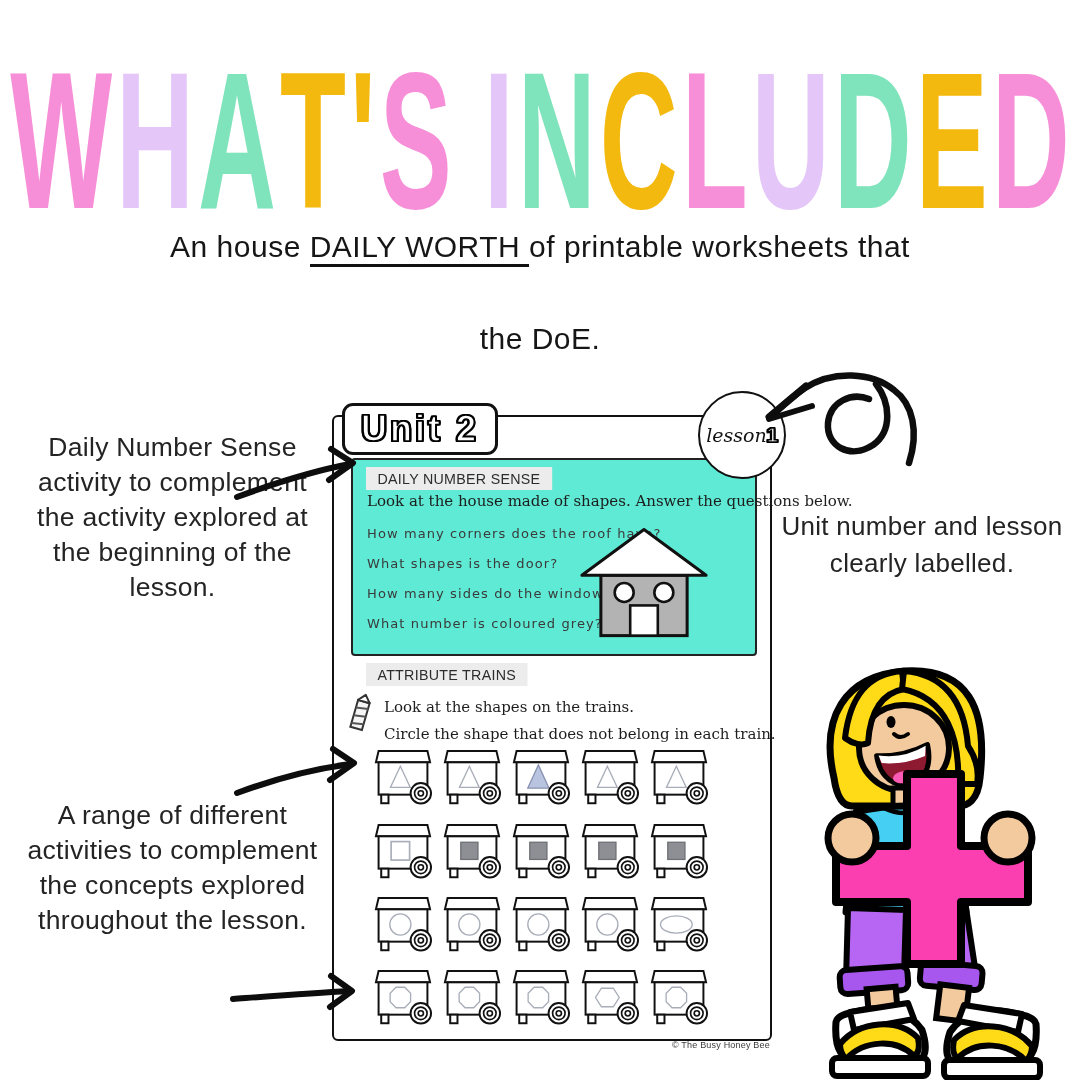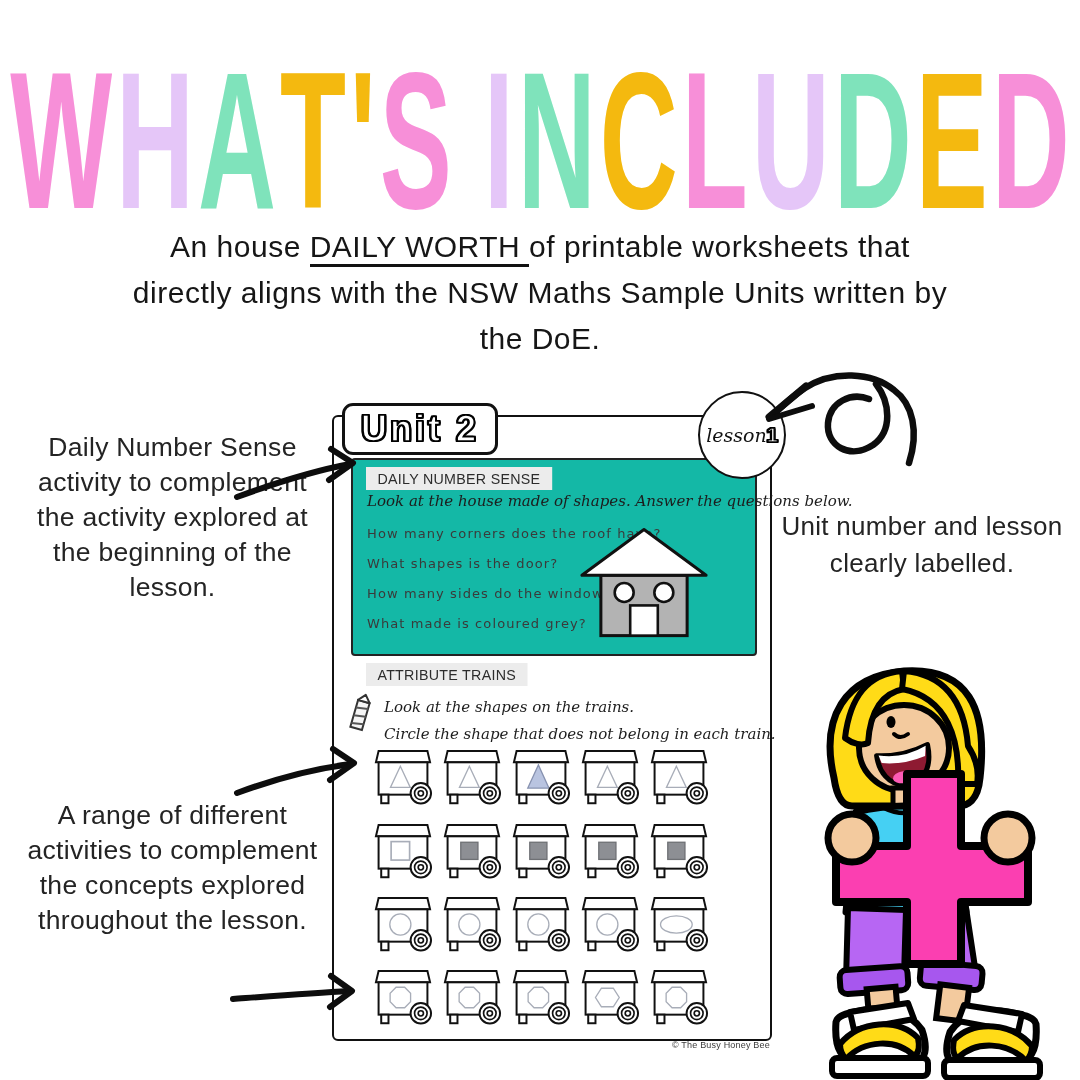"directly aligns with the NSW" span { html: <span>directly aligns with the NSW Maths Sample Units written by</span> -> none }
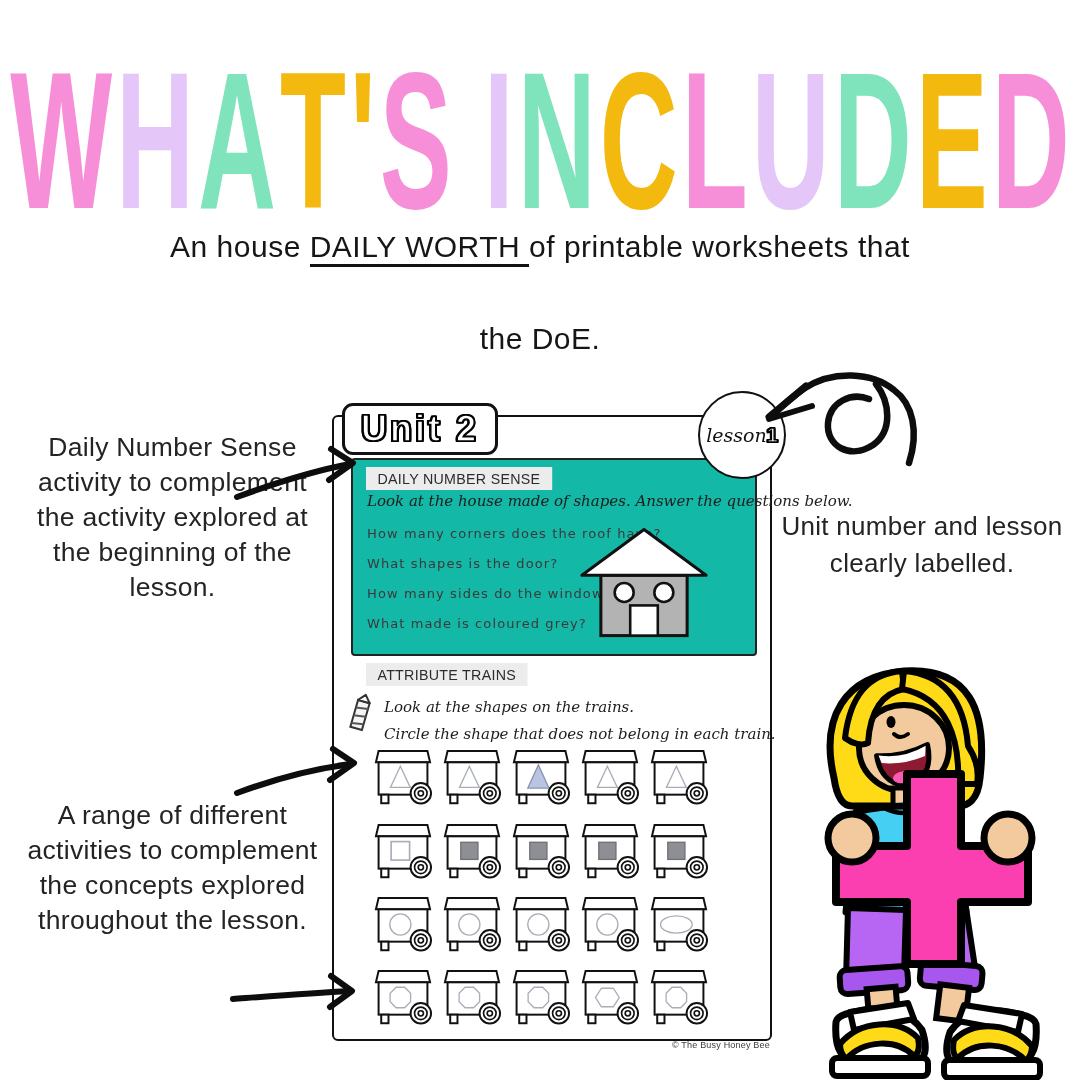"DAILY NUMBER SENSE" .dns-box { background: #14b8a6 -> #5eead4 }
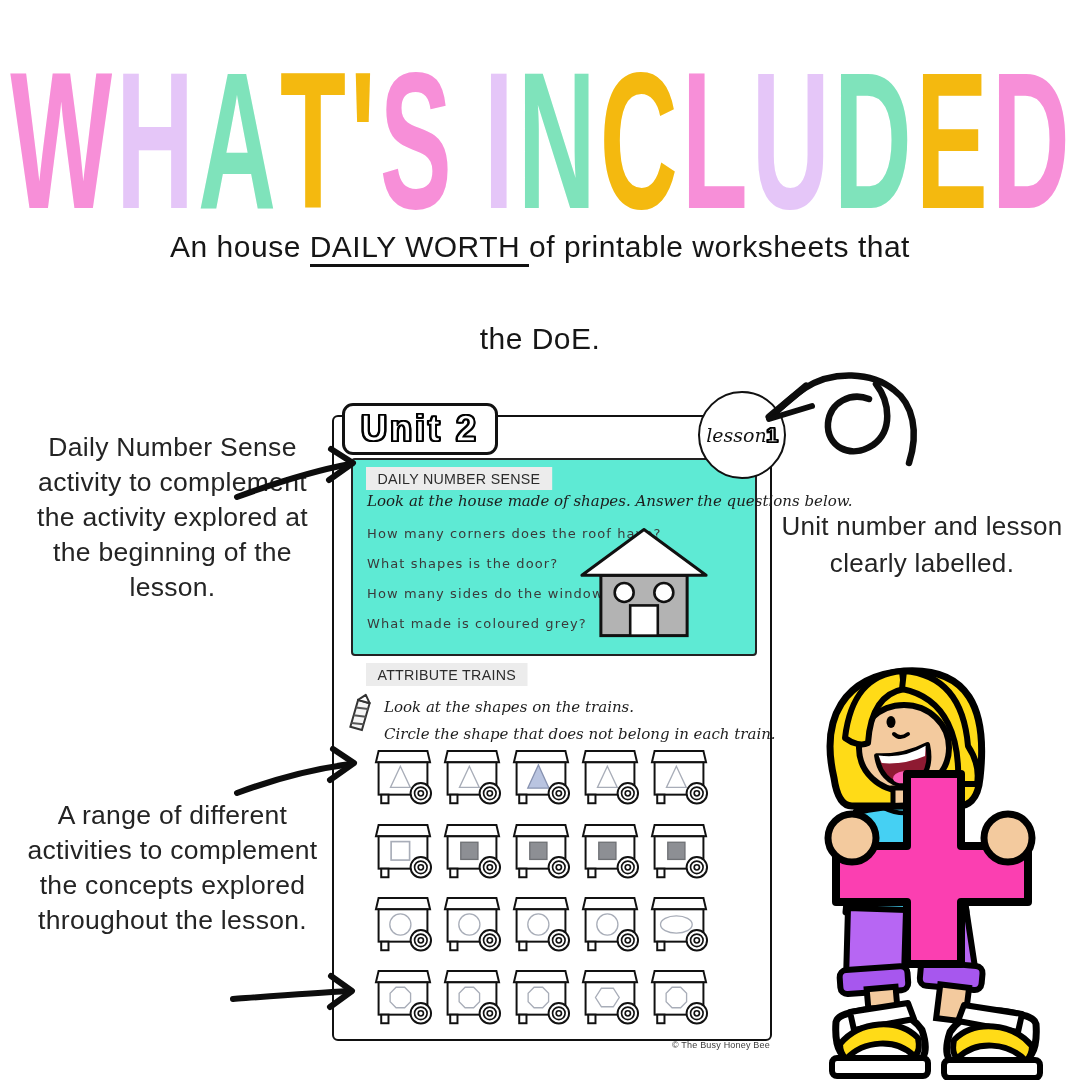"Look at the house made" .script-line { font-style: italic -> none }
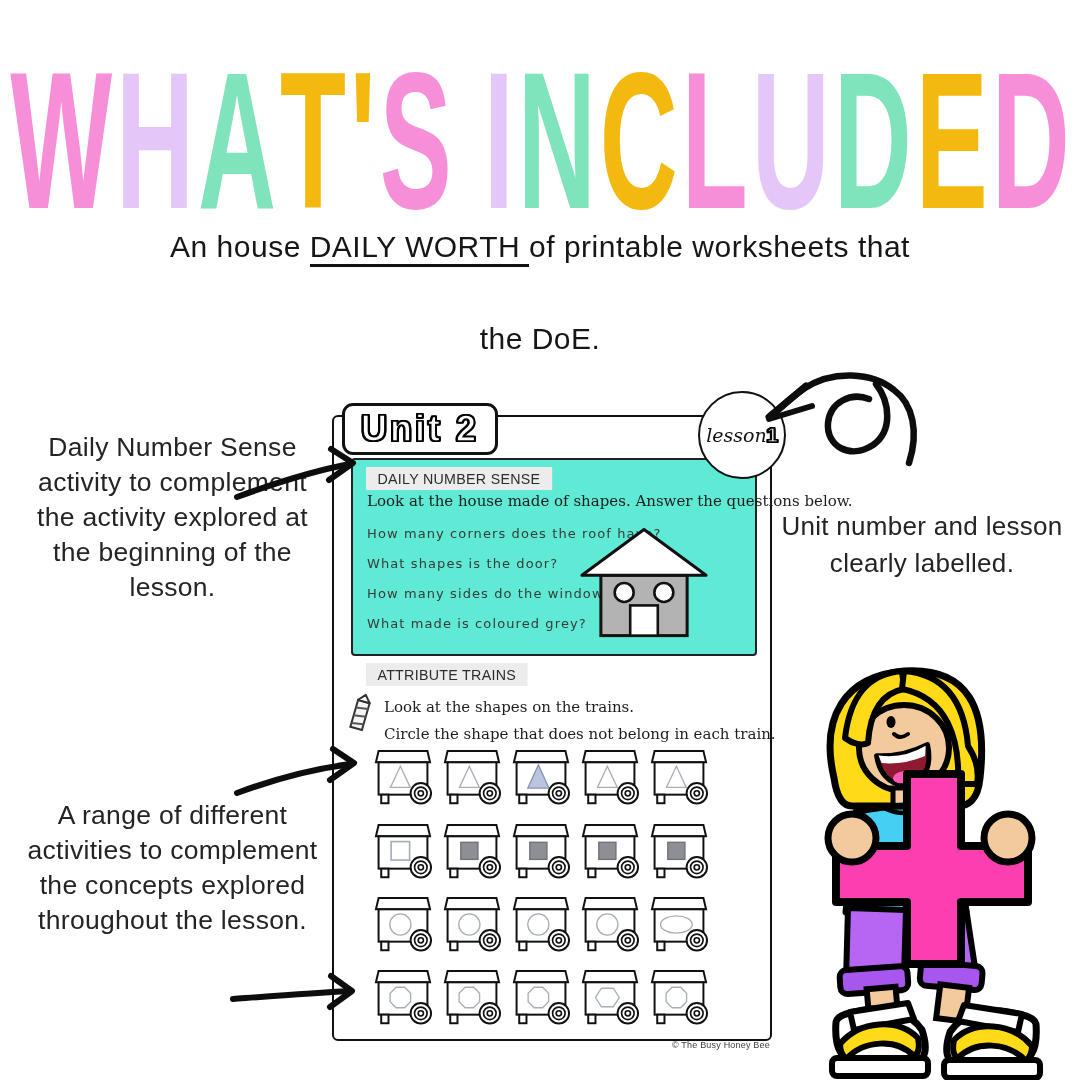"What made is coloured grey?" span.question { text: made -> number }
